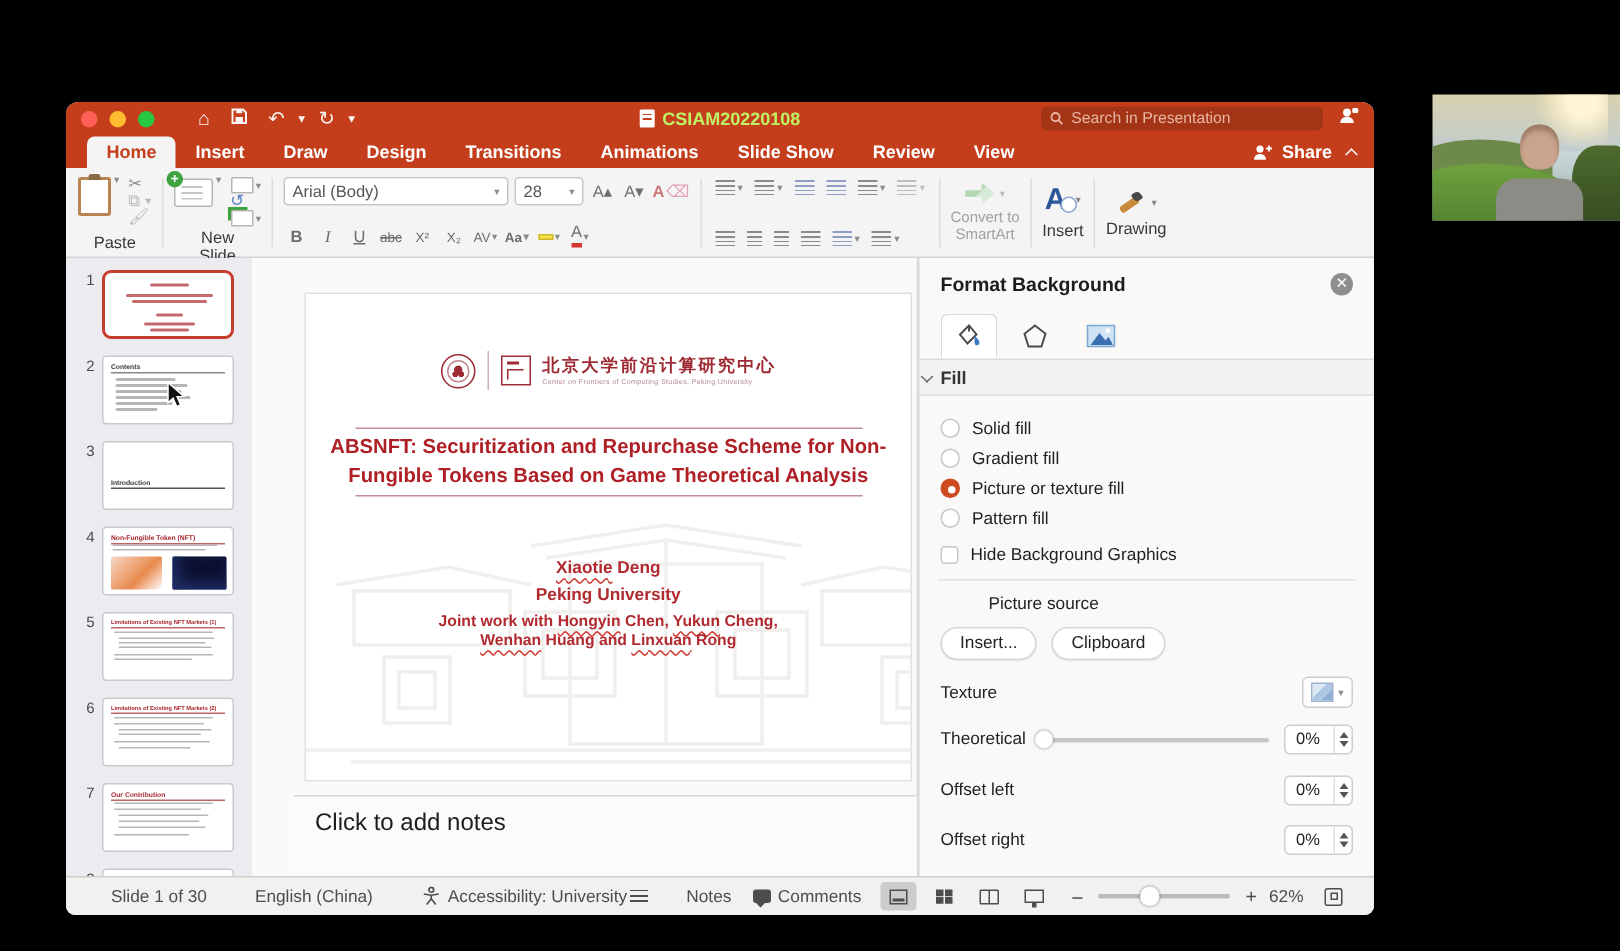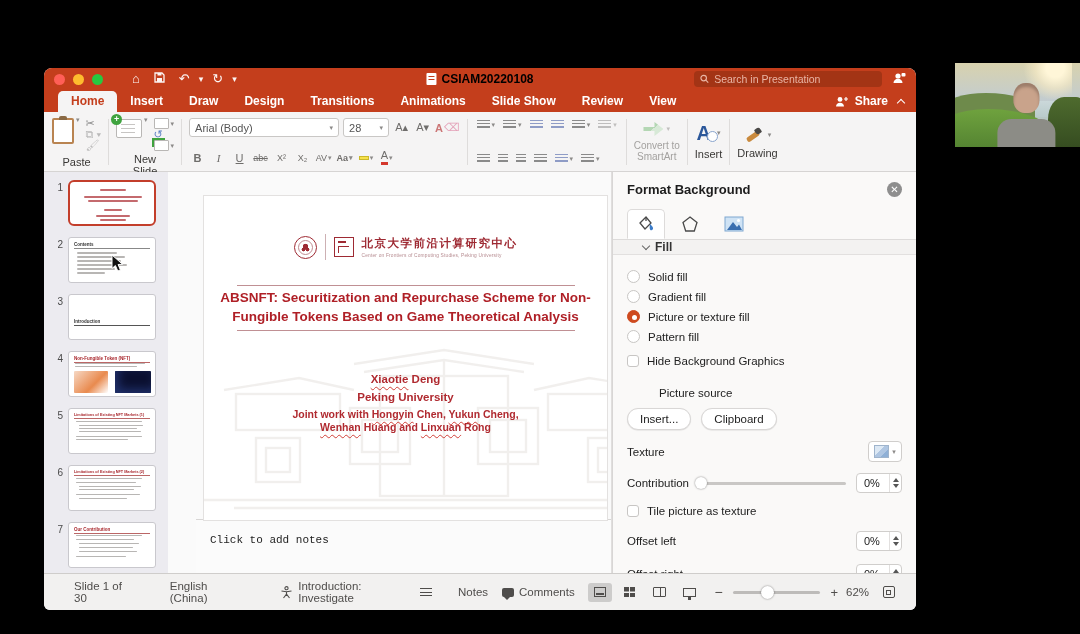"CSIAM20220108" .doc-title { color: #000000 -> #bef264 }
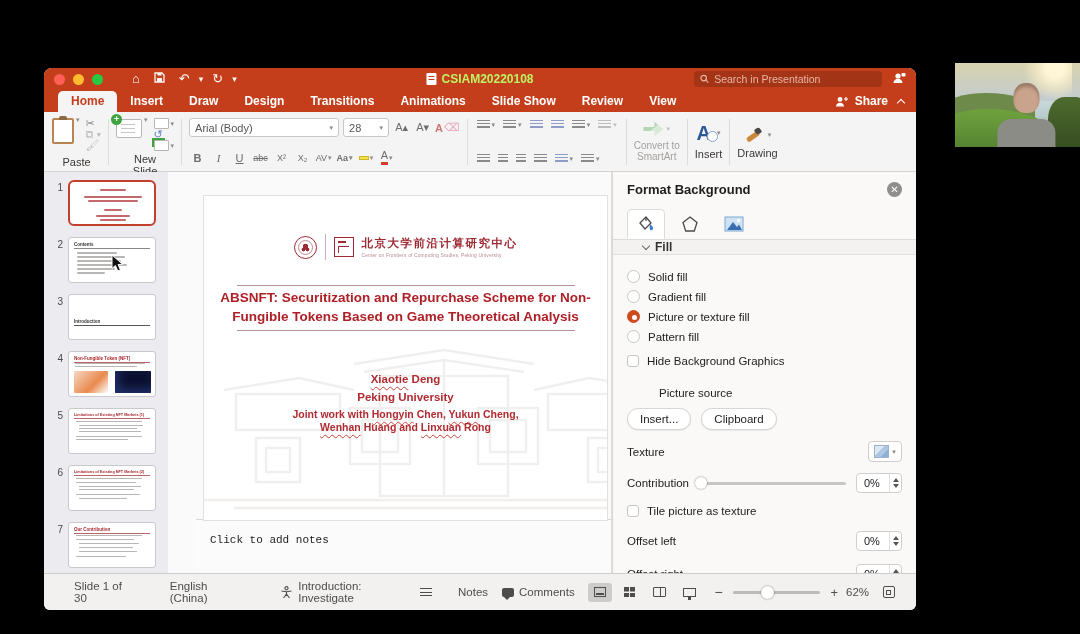"Fill" .sec-head { padding: 0 30px -> 0 2px }
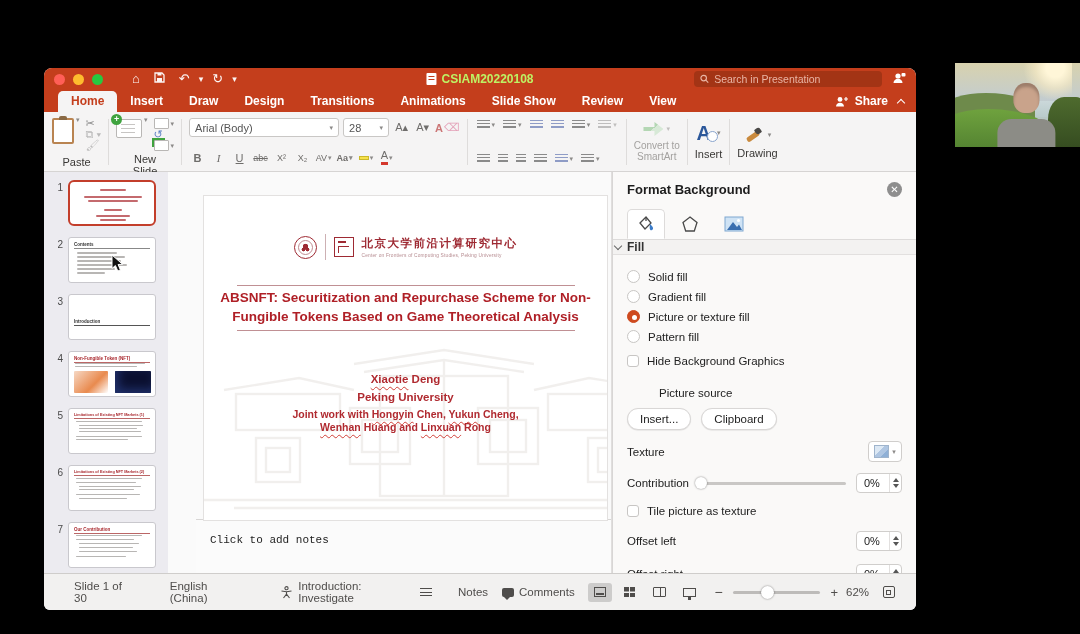"Contribution" span.p-lbl { text: Contribution -> Theoretical }
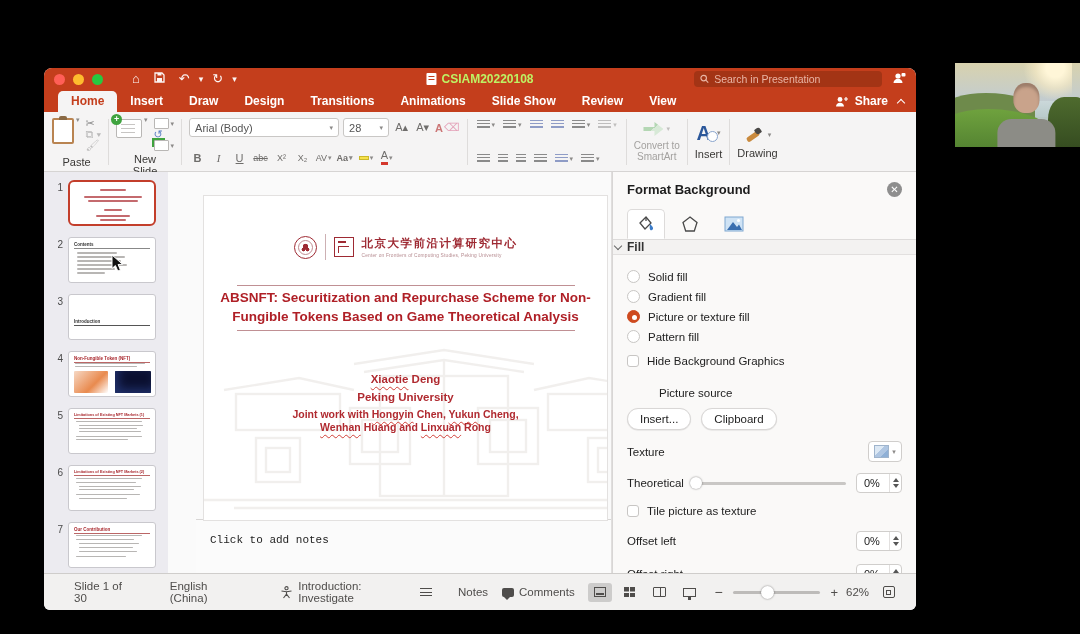"Tile picture as texture" div.opt { html: <div> <span></span> <span>Tile picture as texture</span> </div> -> none }
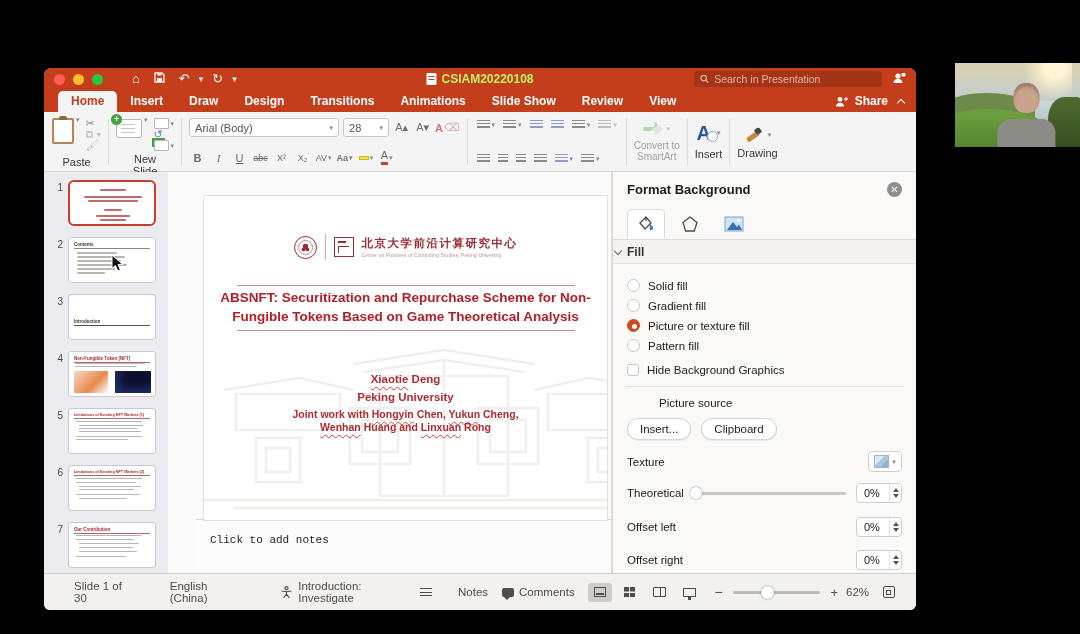"Click to add notes" .notes-area .ph { font-family: Liberation Mono, monospace -> none; font-size: 11px -> 16px }
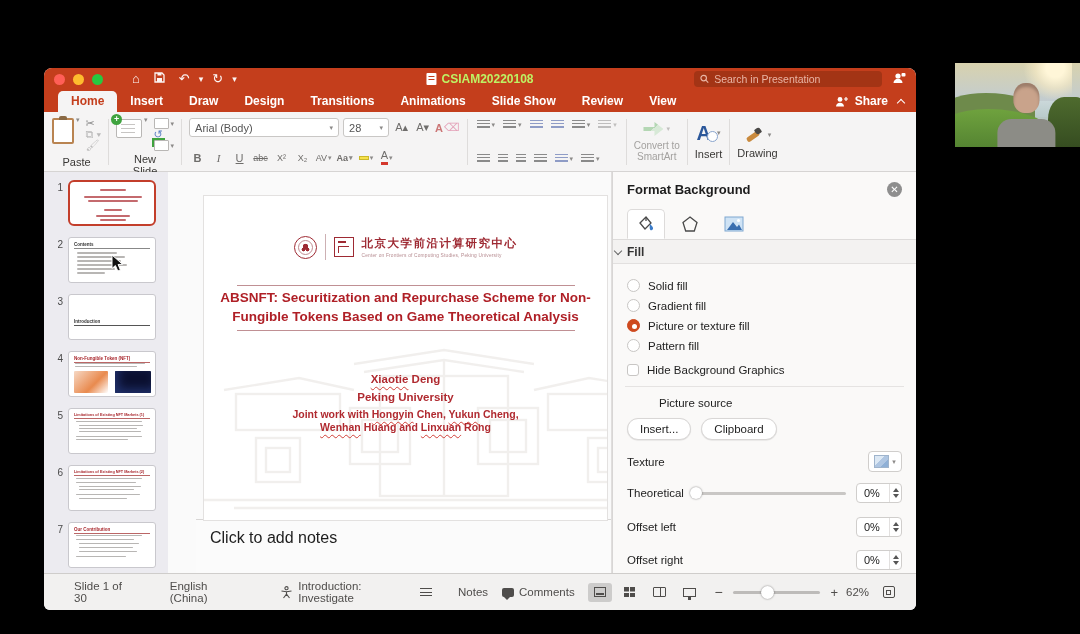"Slide 1 of 30" .statusbar { height: 37px -> 26px }
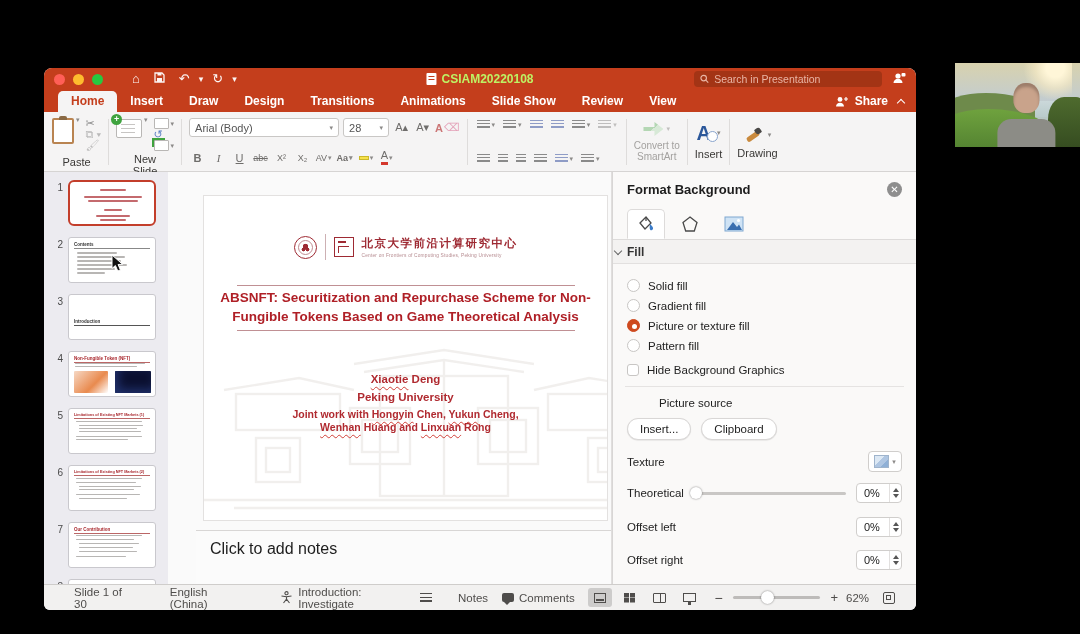"Introduction: Investigate" span { text: Introduction: Investigate -> Accessibility: University }
